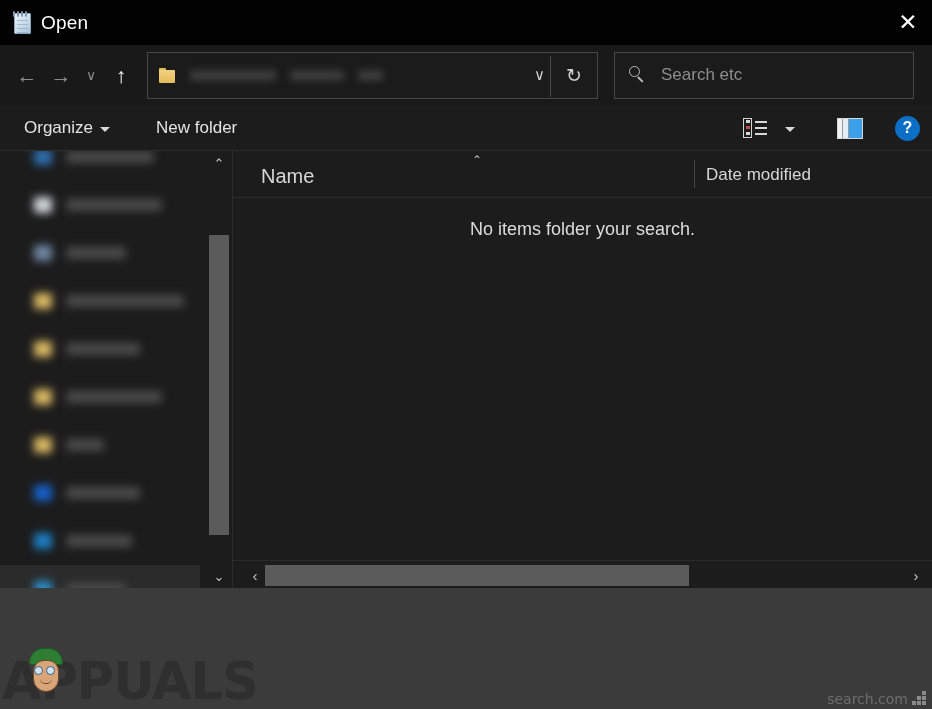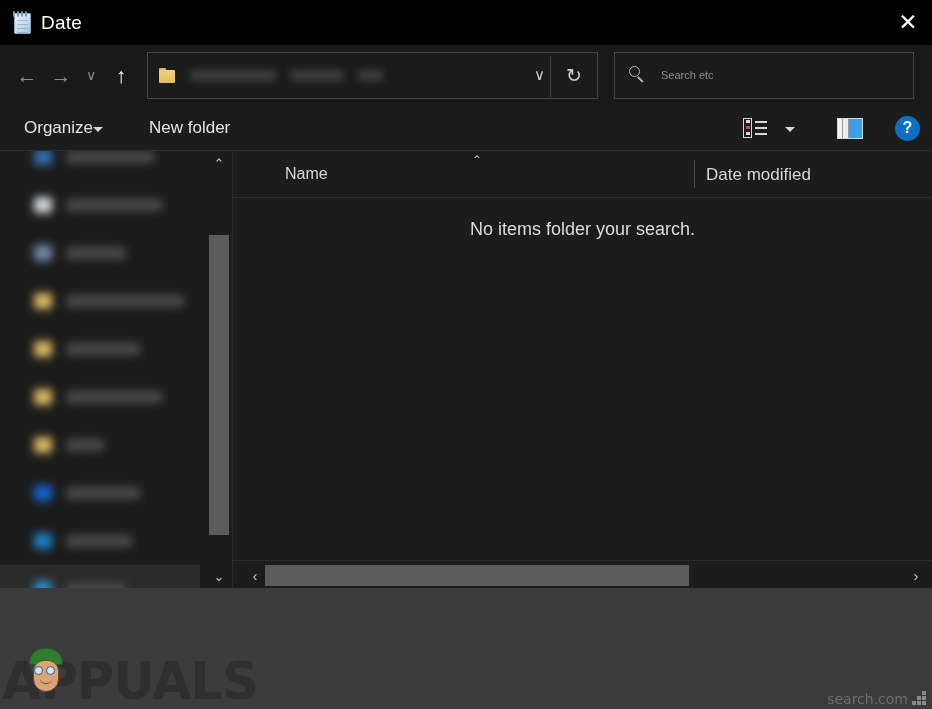"Date" div.title-text { text: Date -> Open }
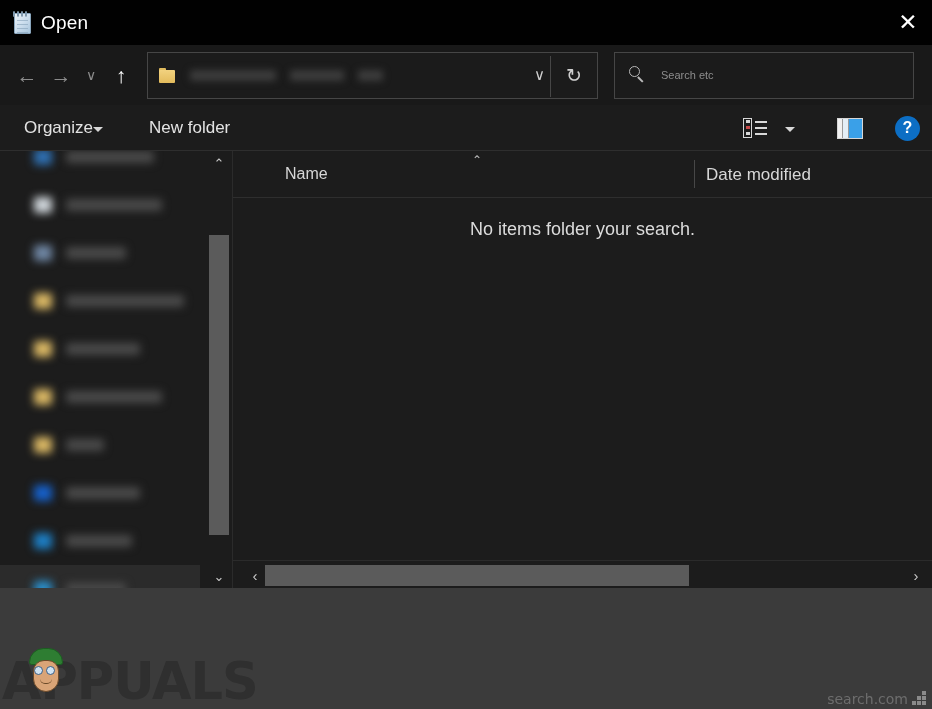"Search etc" .search-ph { font-size: 11px -> 17px }
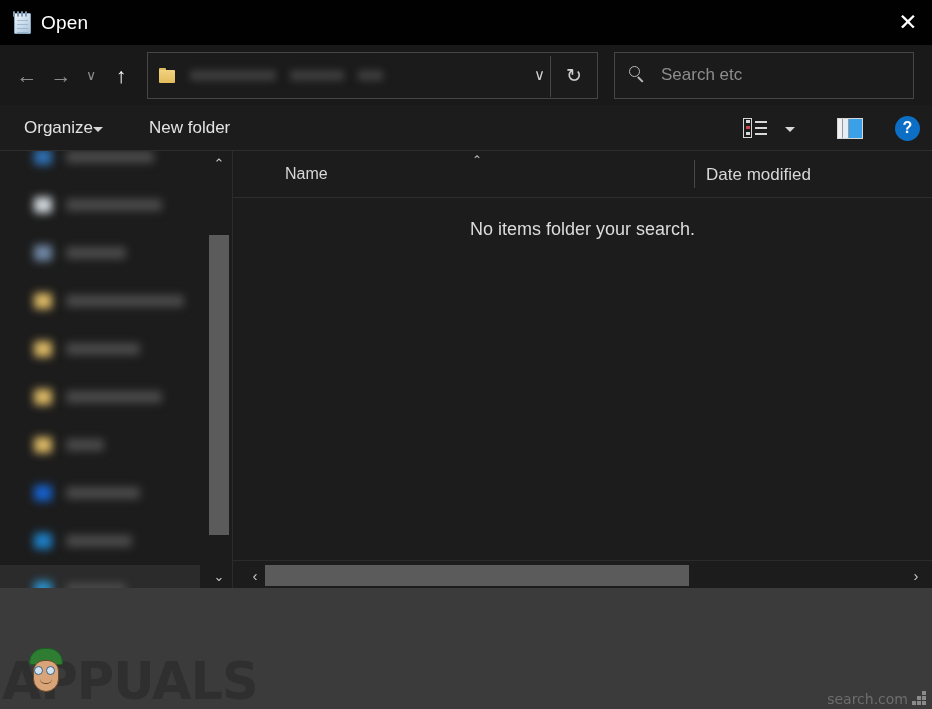"Organize" .cmd-item { gap: none -> 7px }
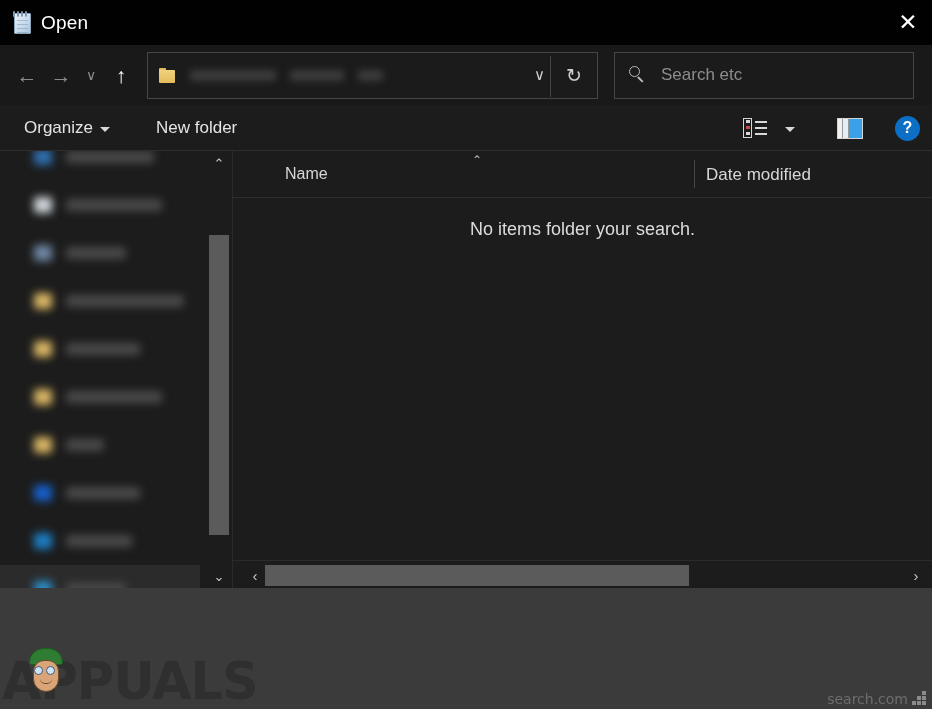"Name" .col-name { font-size: 16px -> 20px; margin-left: 24px -> none }
